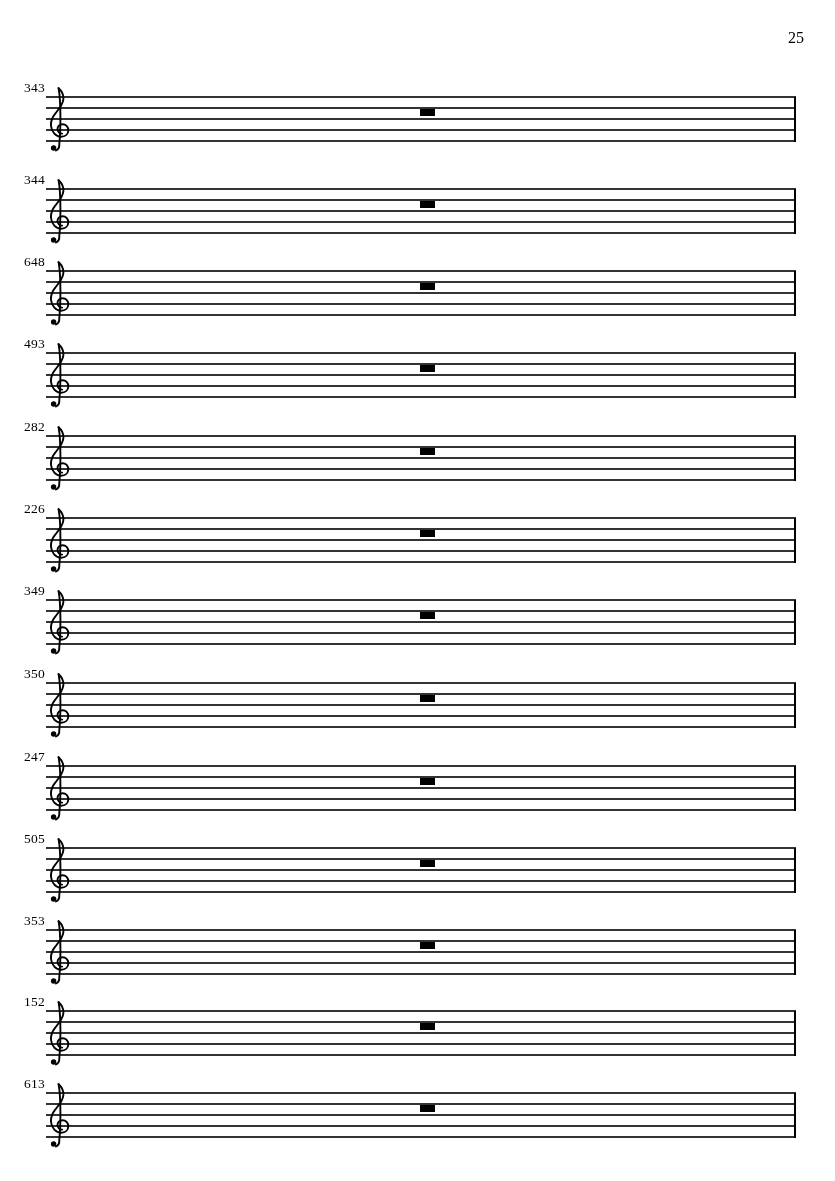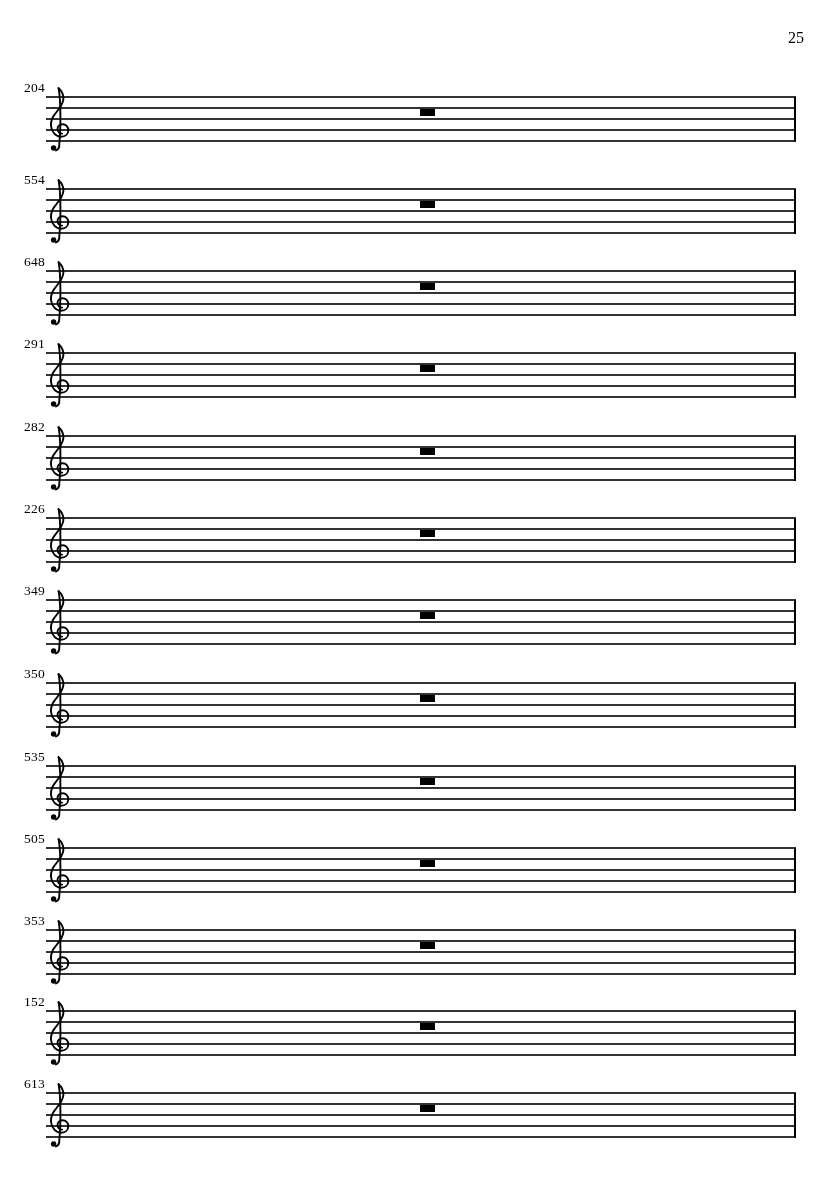"204" span.measure-number { text: 204 -> 343 }
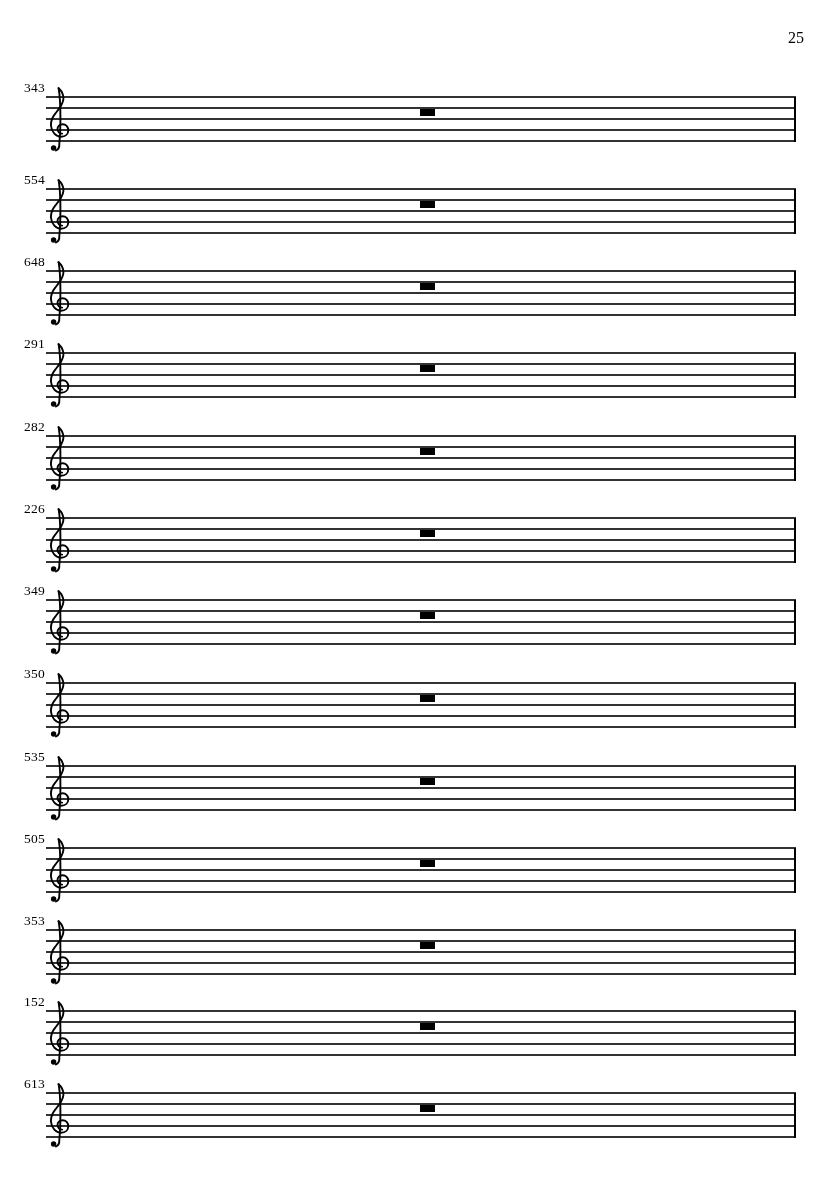"554" span.measure-number { text: 554 -> 344 }
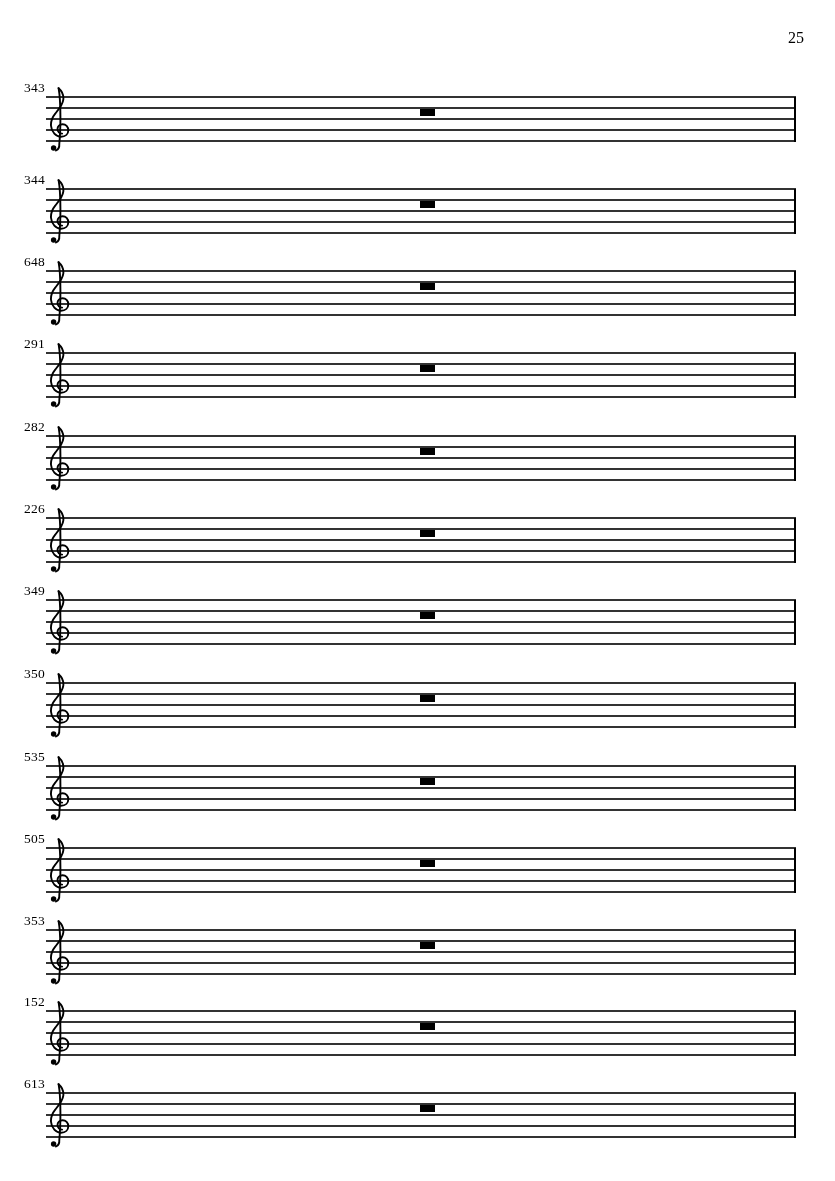"291" span.measure-number { text: 291 -> 493 }
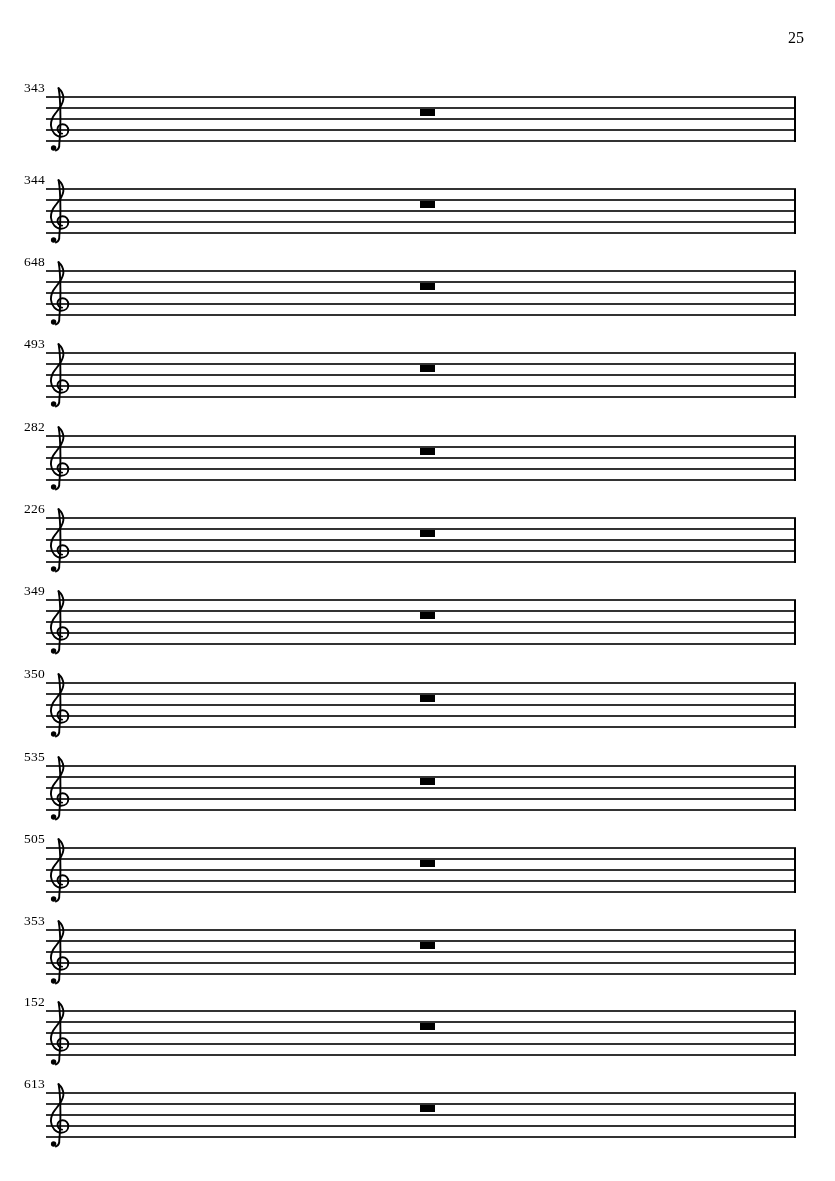"535" span.measure-number { text: 535 -> 247 }
